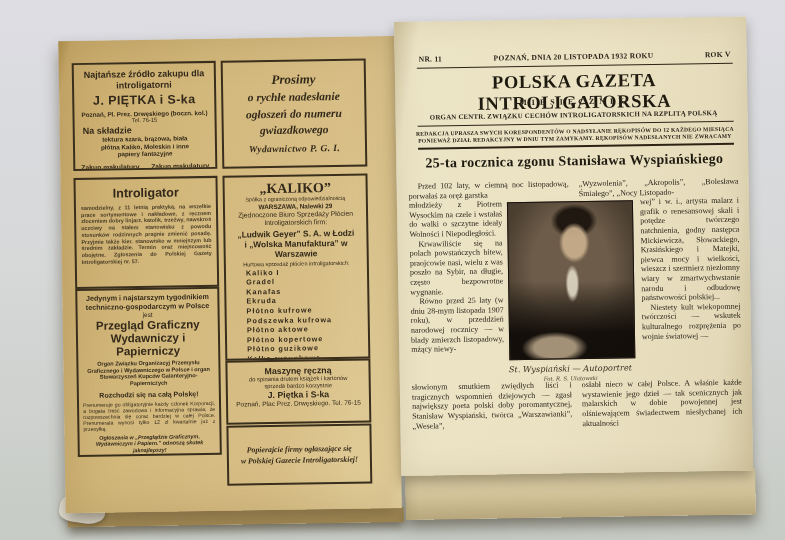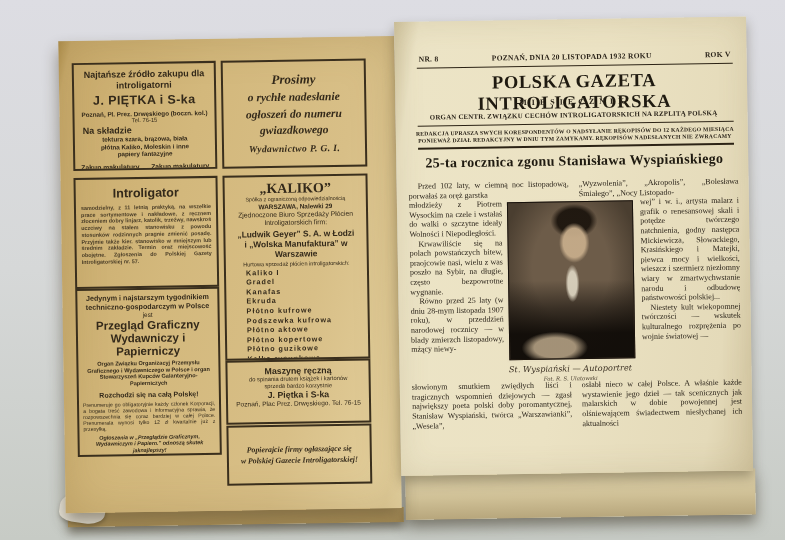"NR. 8" span { text: 8 -> 11 }
